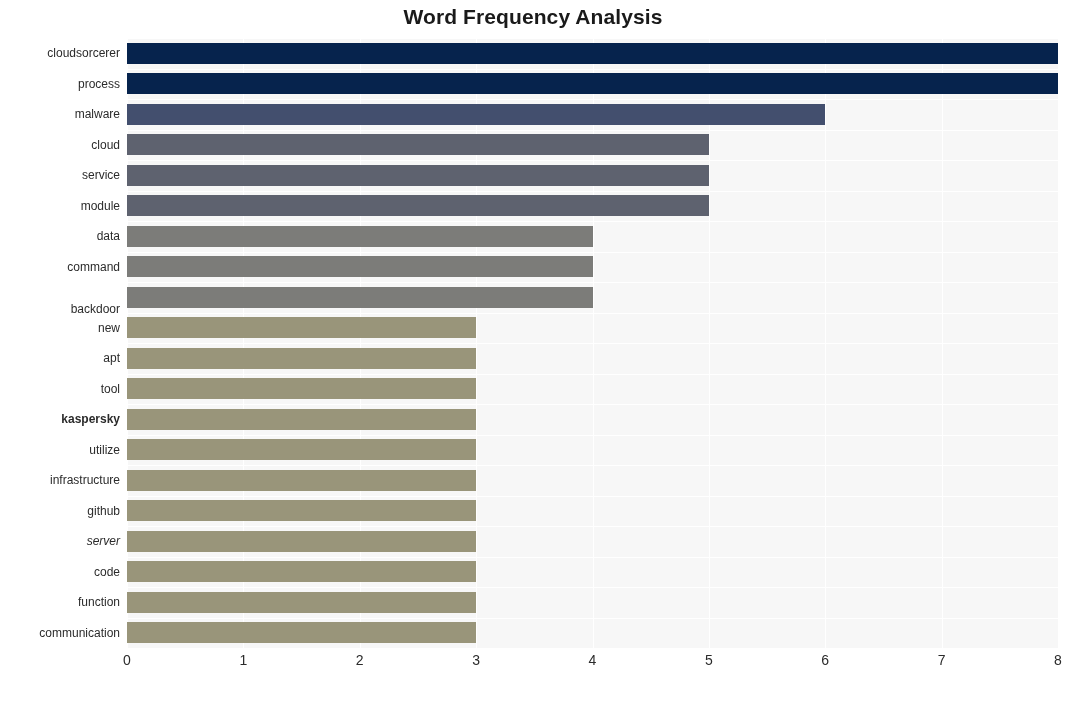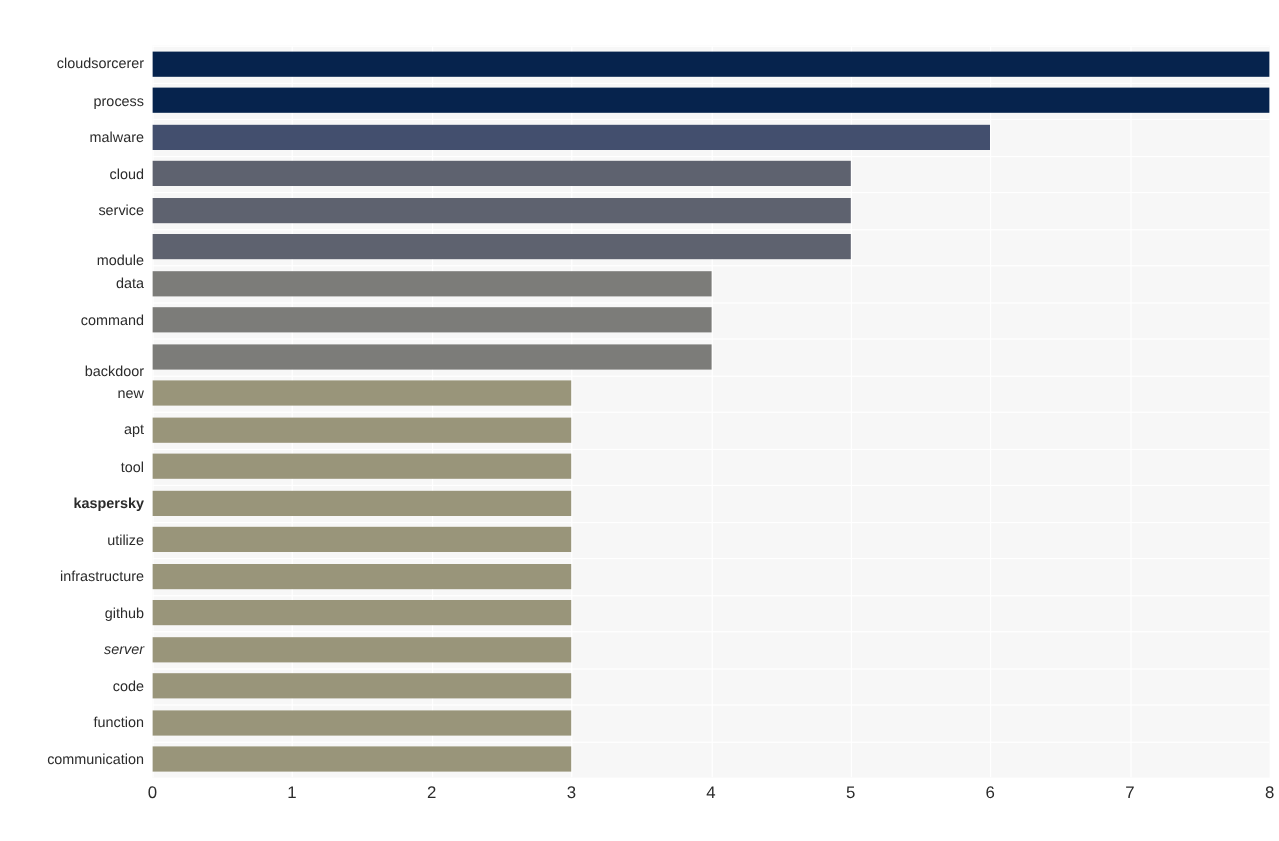"Word Frequency Analysis" div { html: none -> <div>Word Frequency Analysis</div> }
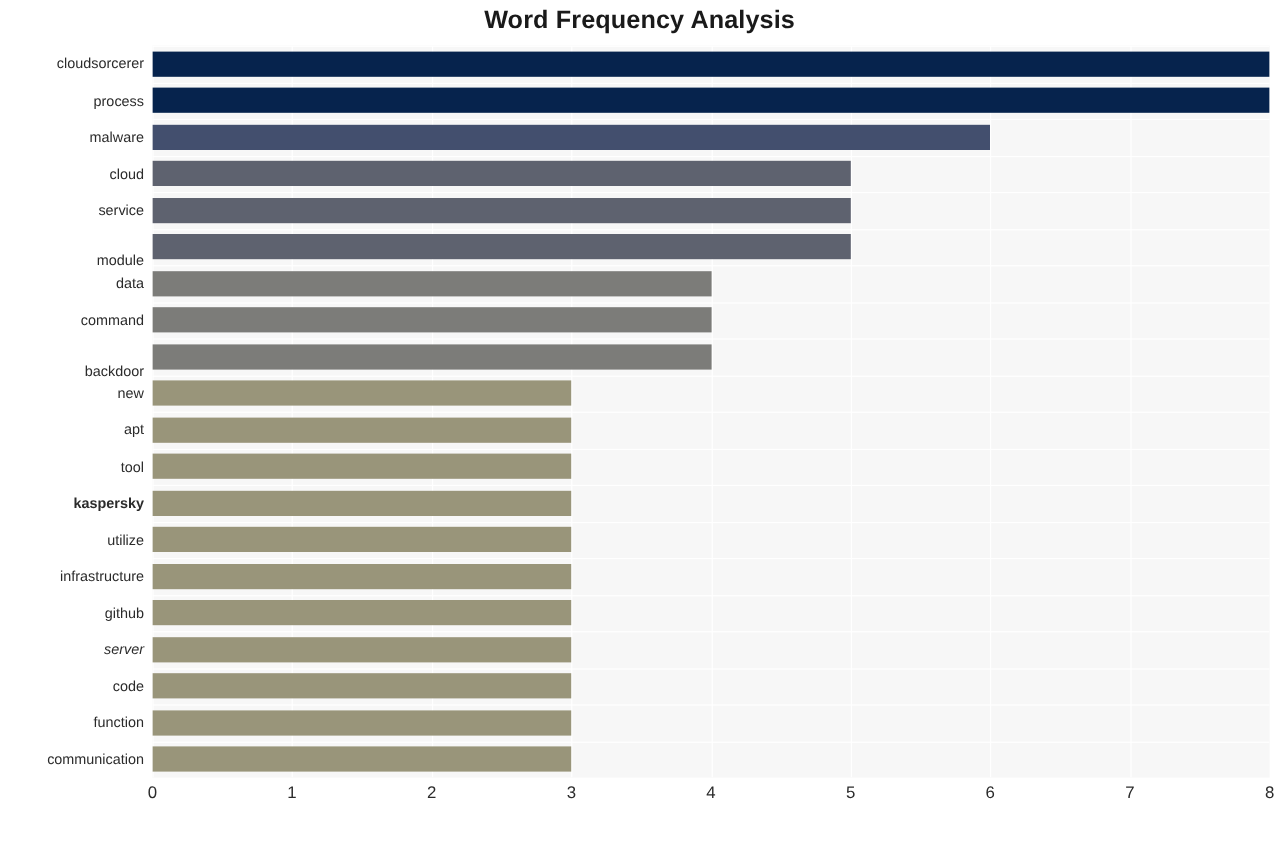"module" div.ytick-label { margin-top: 11px -> none }
